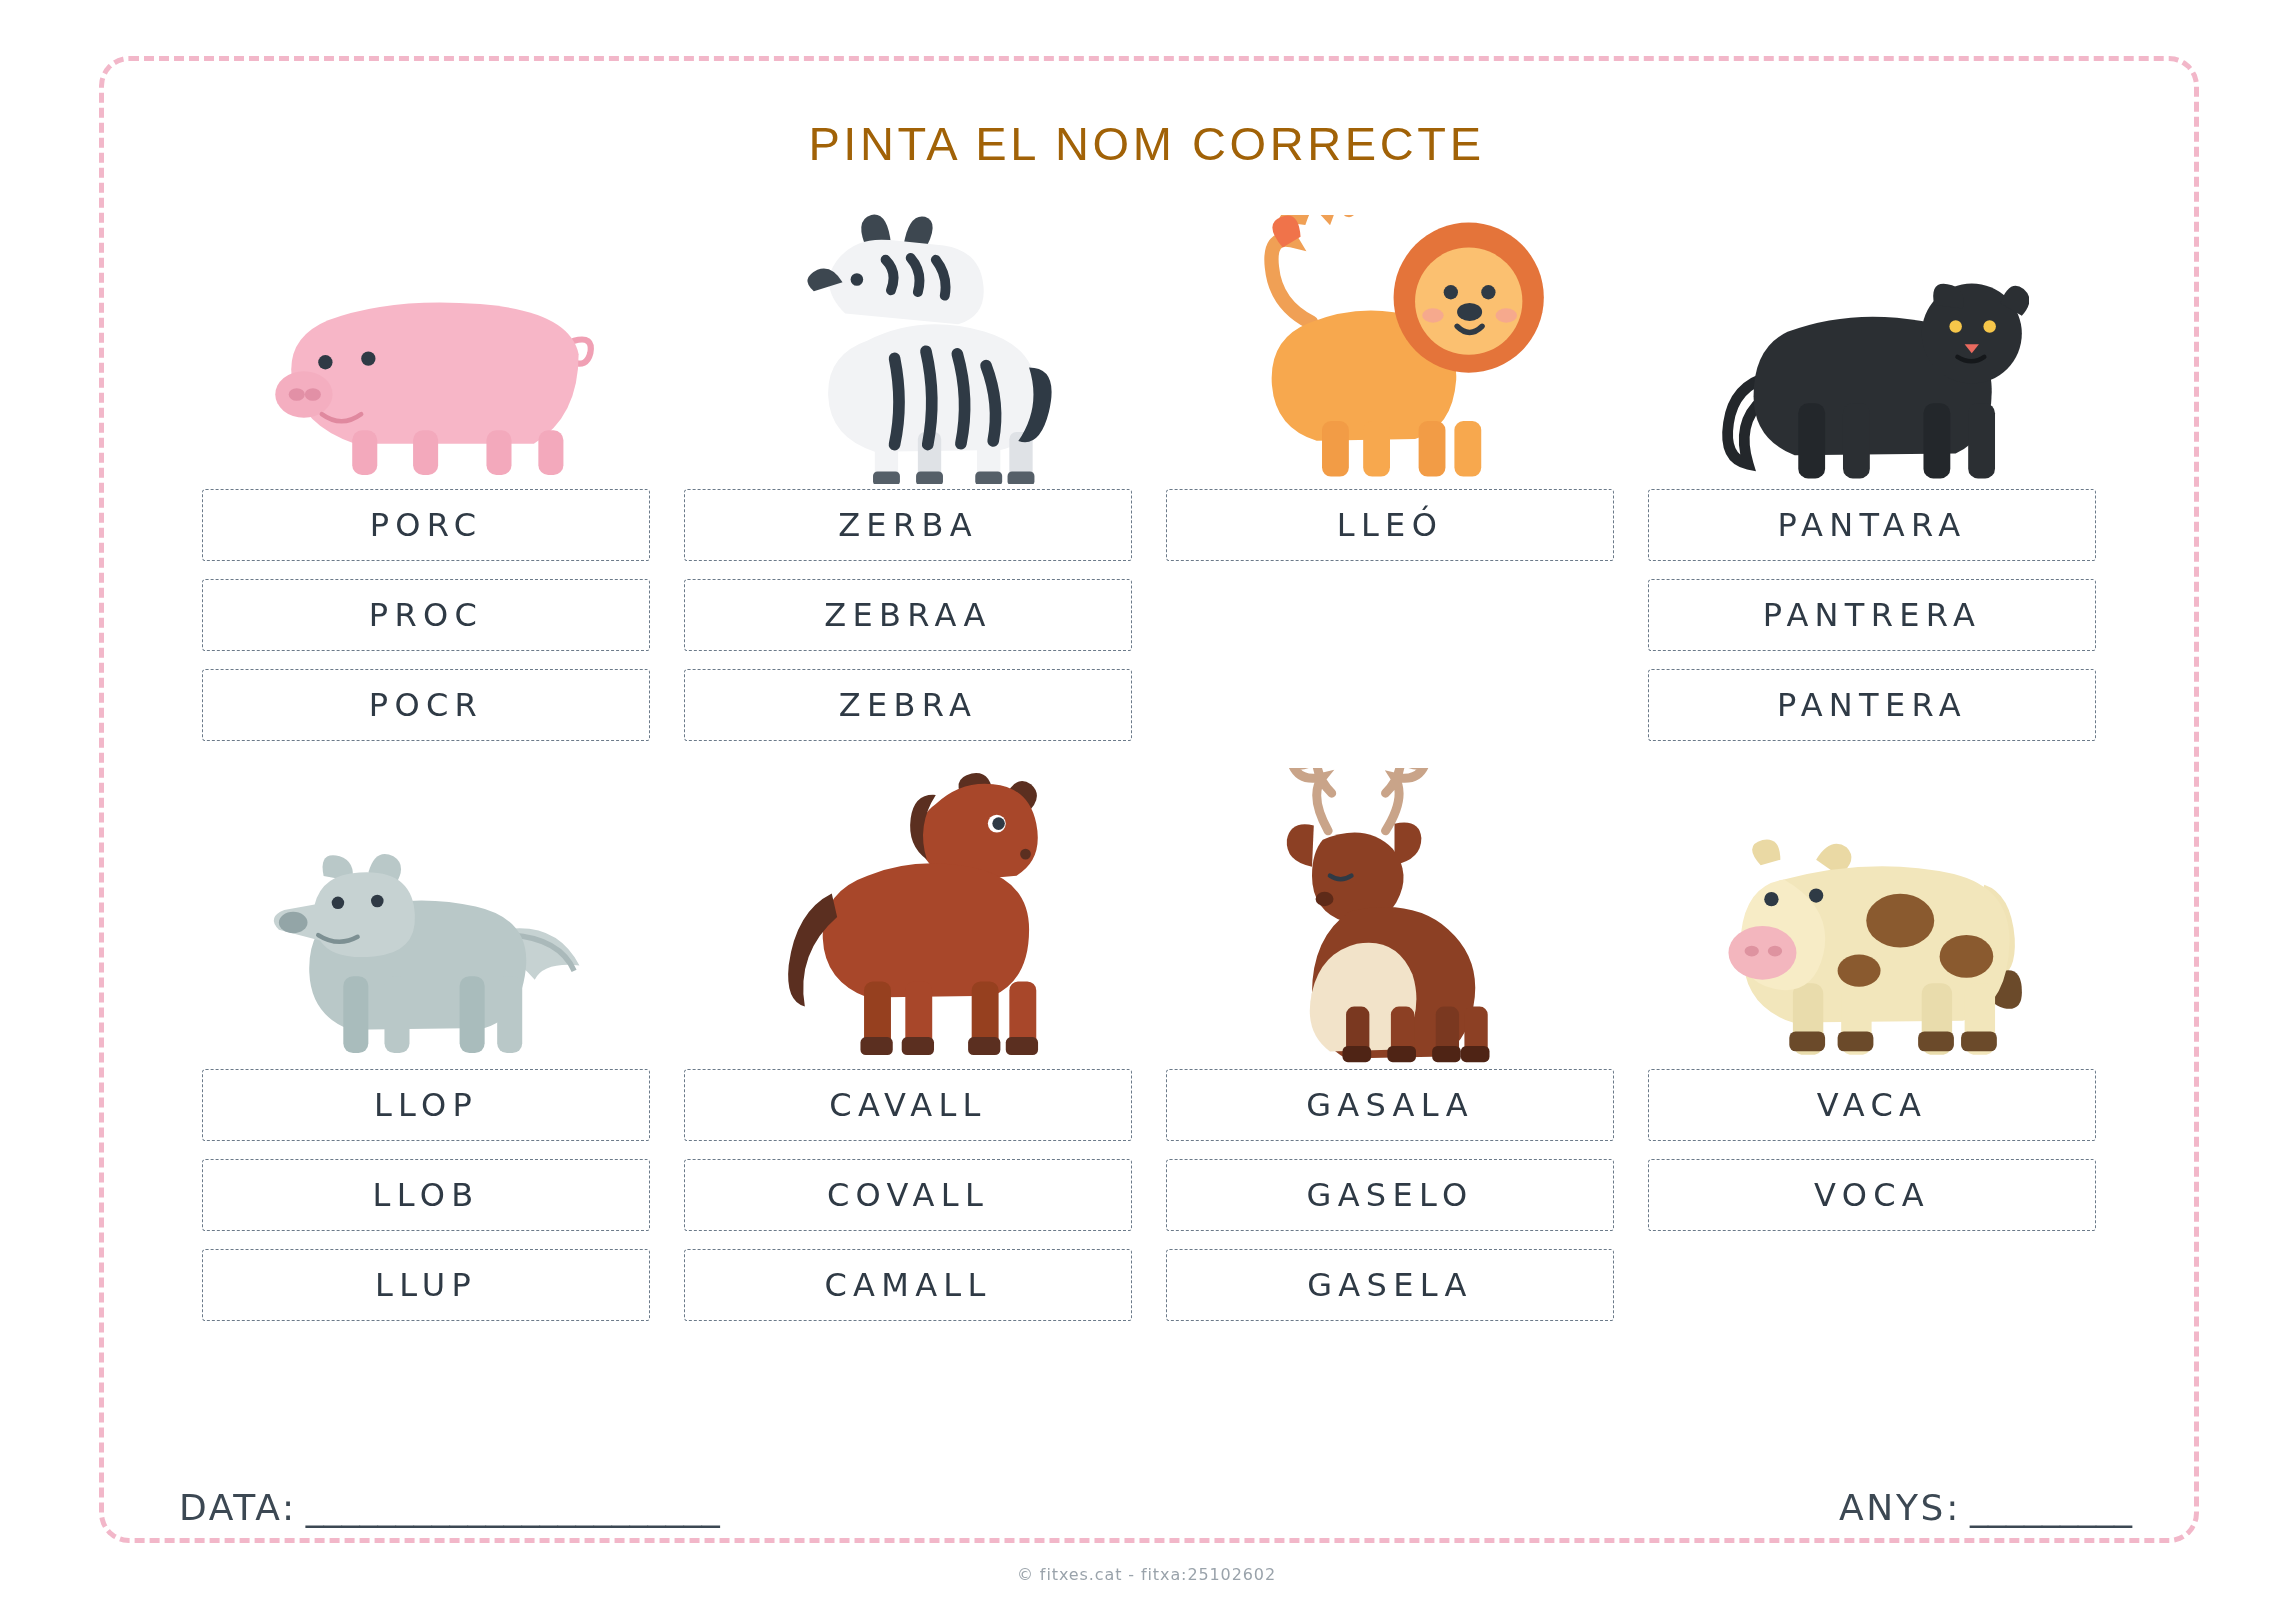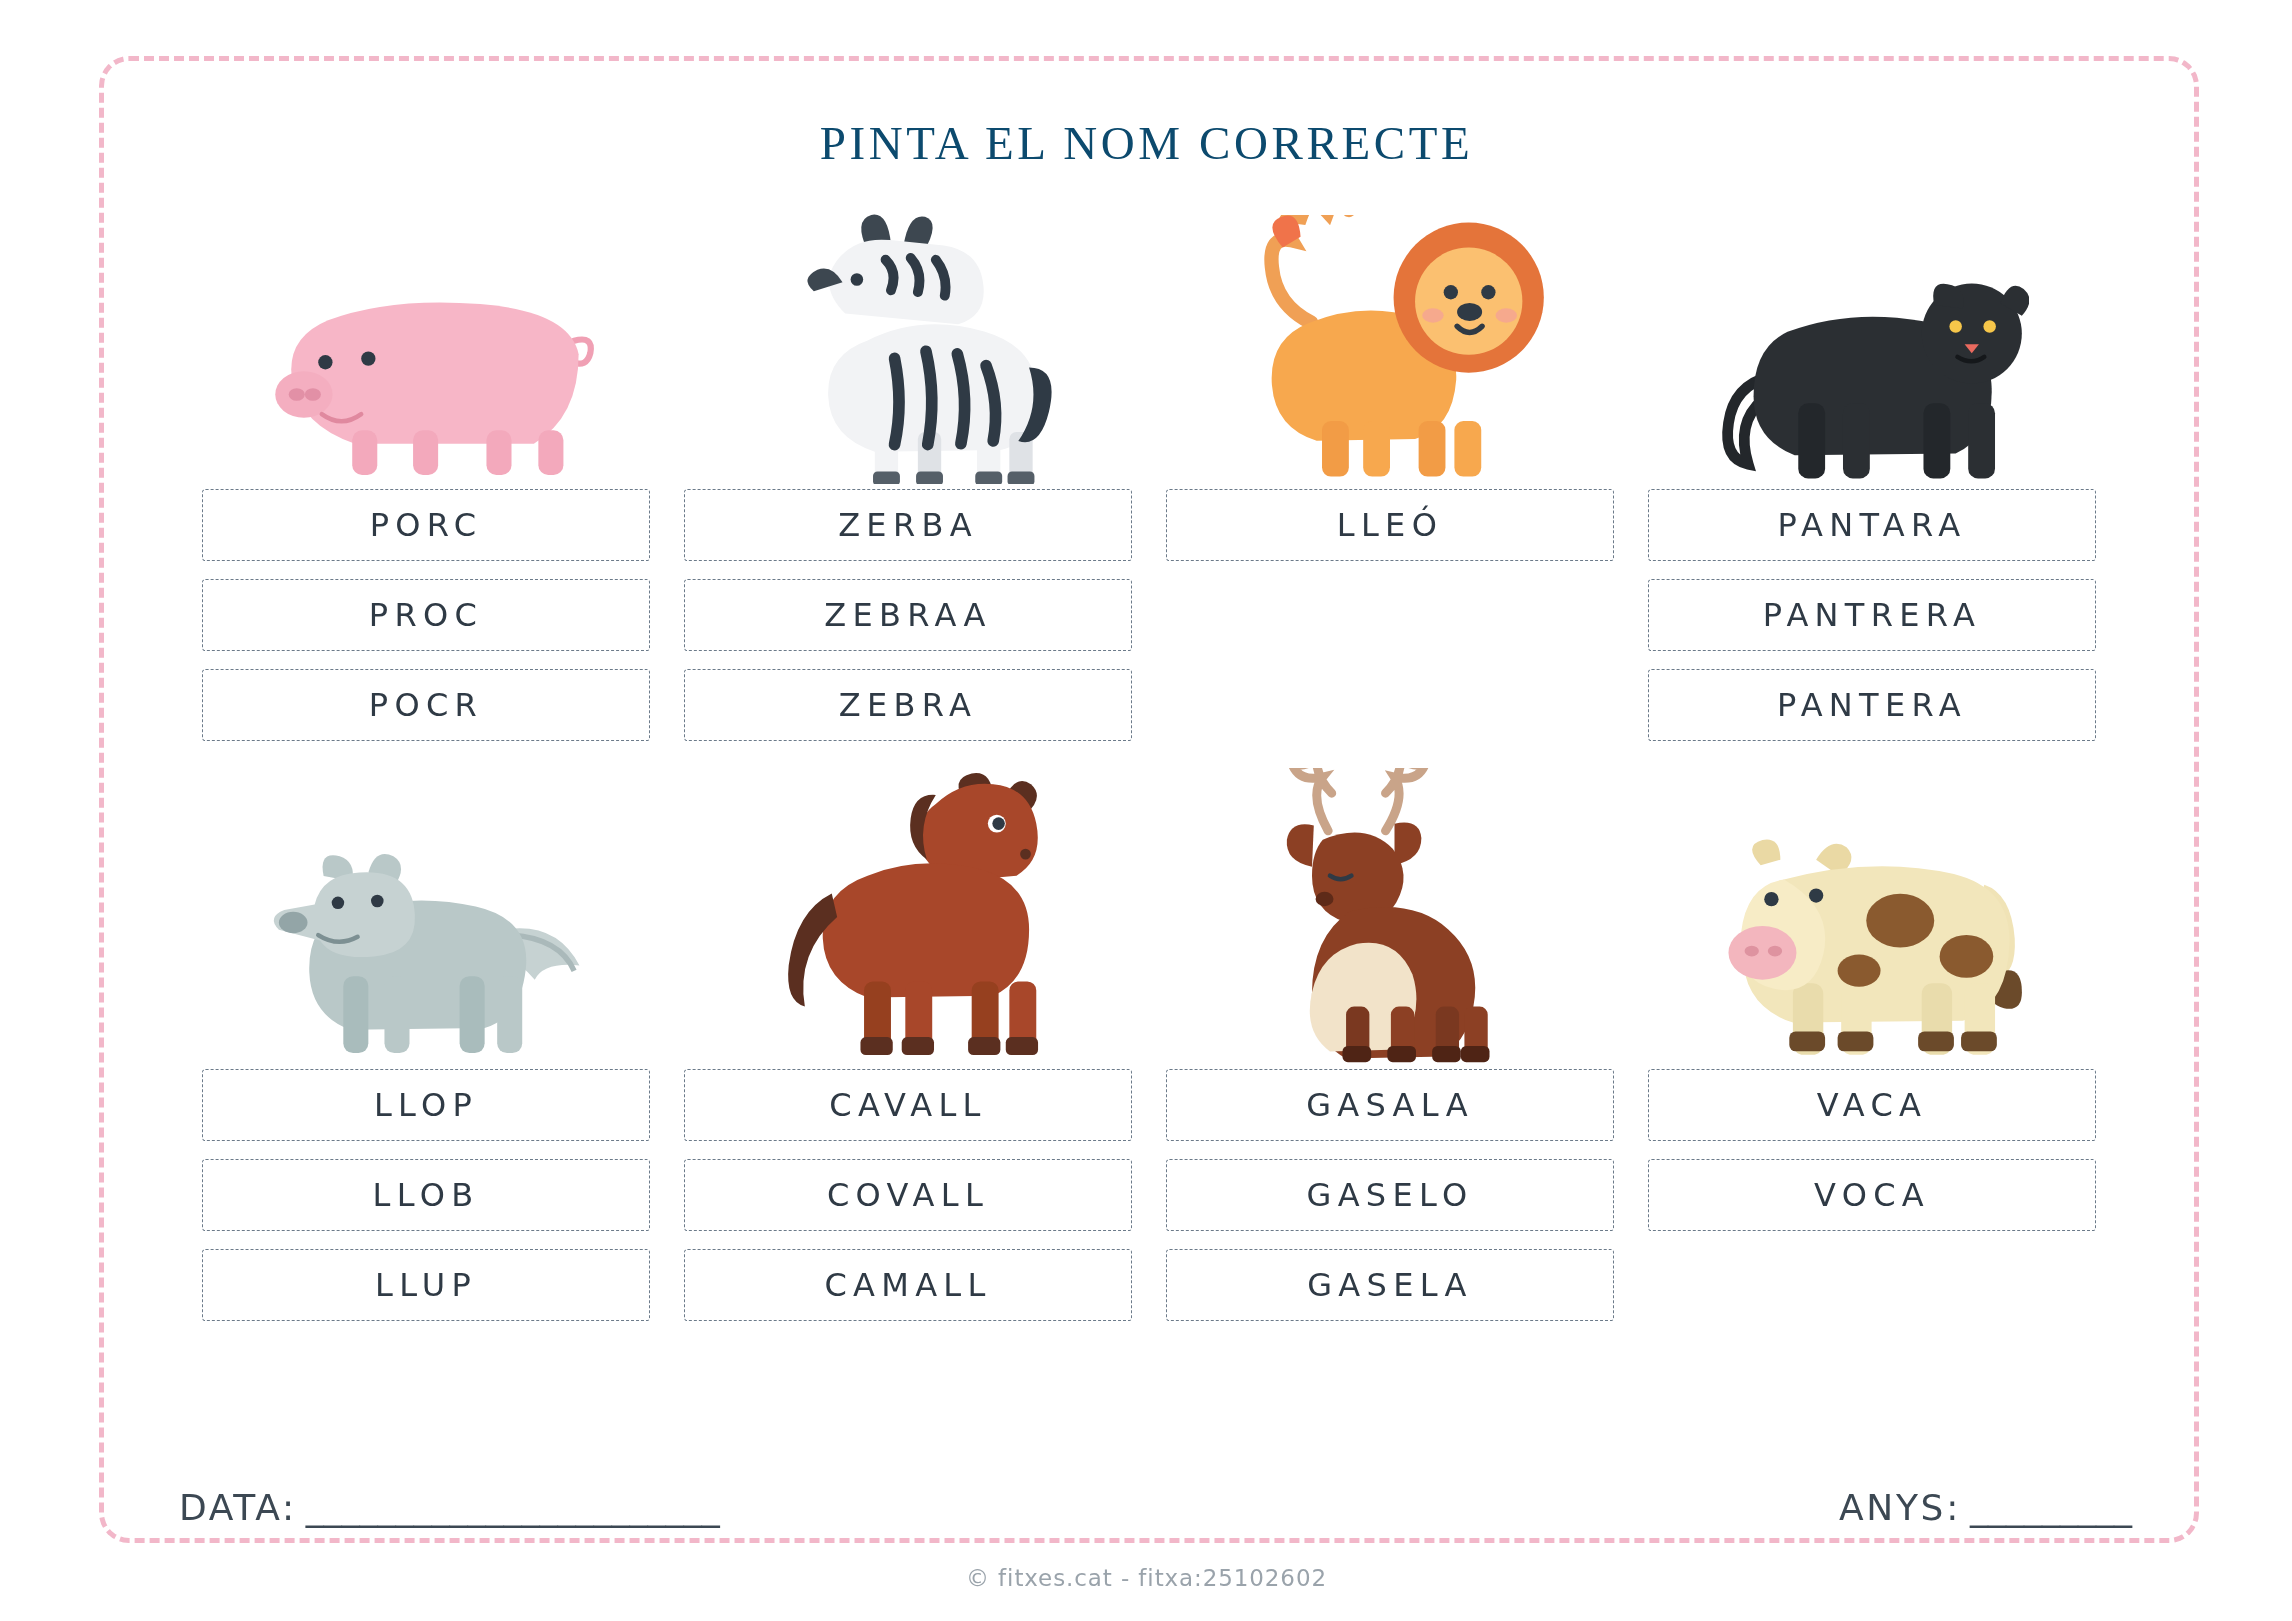"PINTA EL NOM CORRECTE" .title { color: #0c4a6e -> #a16207; font-family: Liberation Serif, serif -> Liberation Sans, sans-serif }
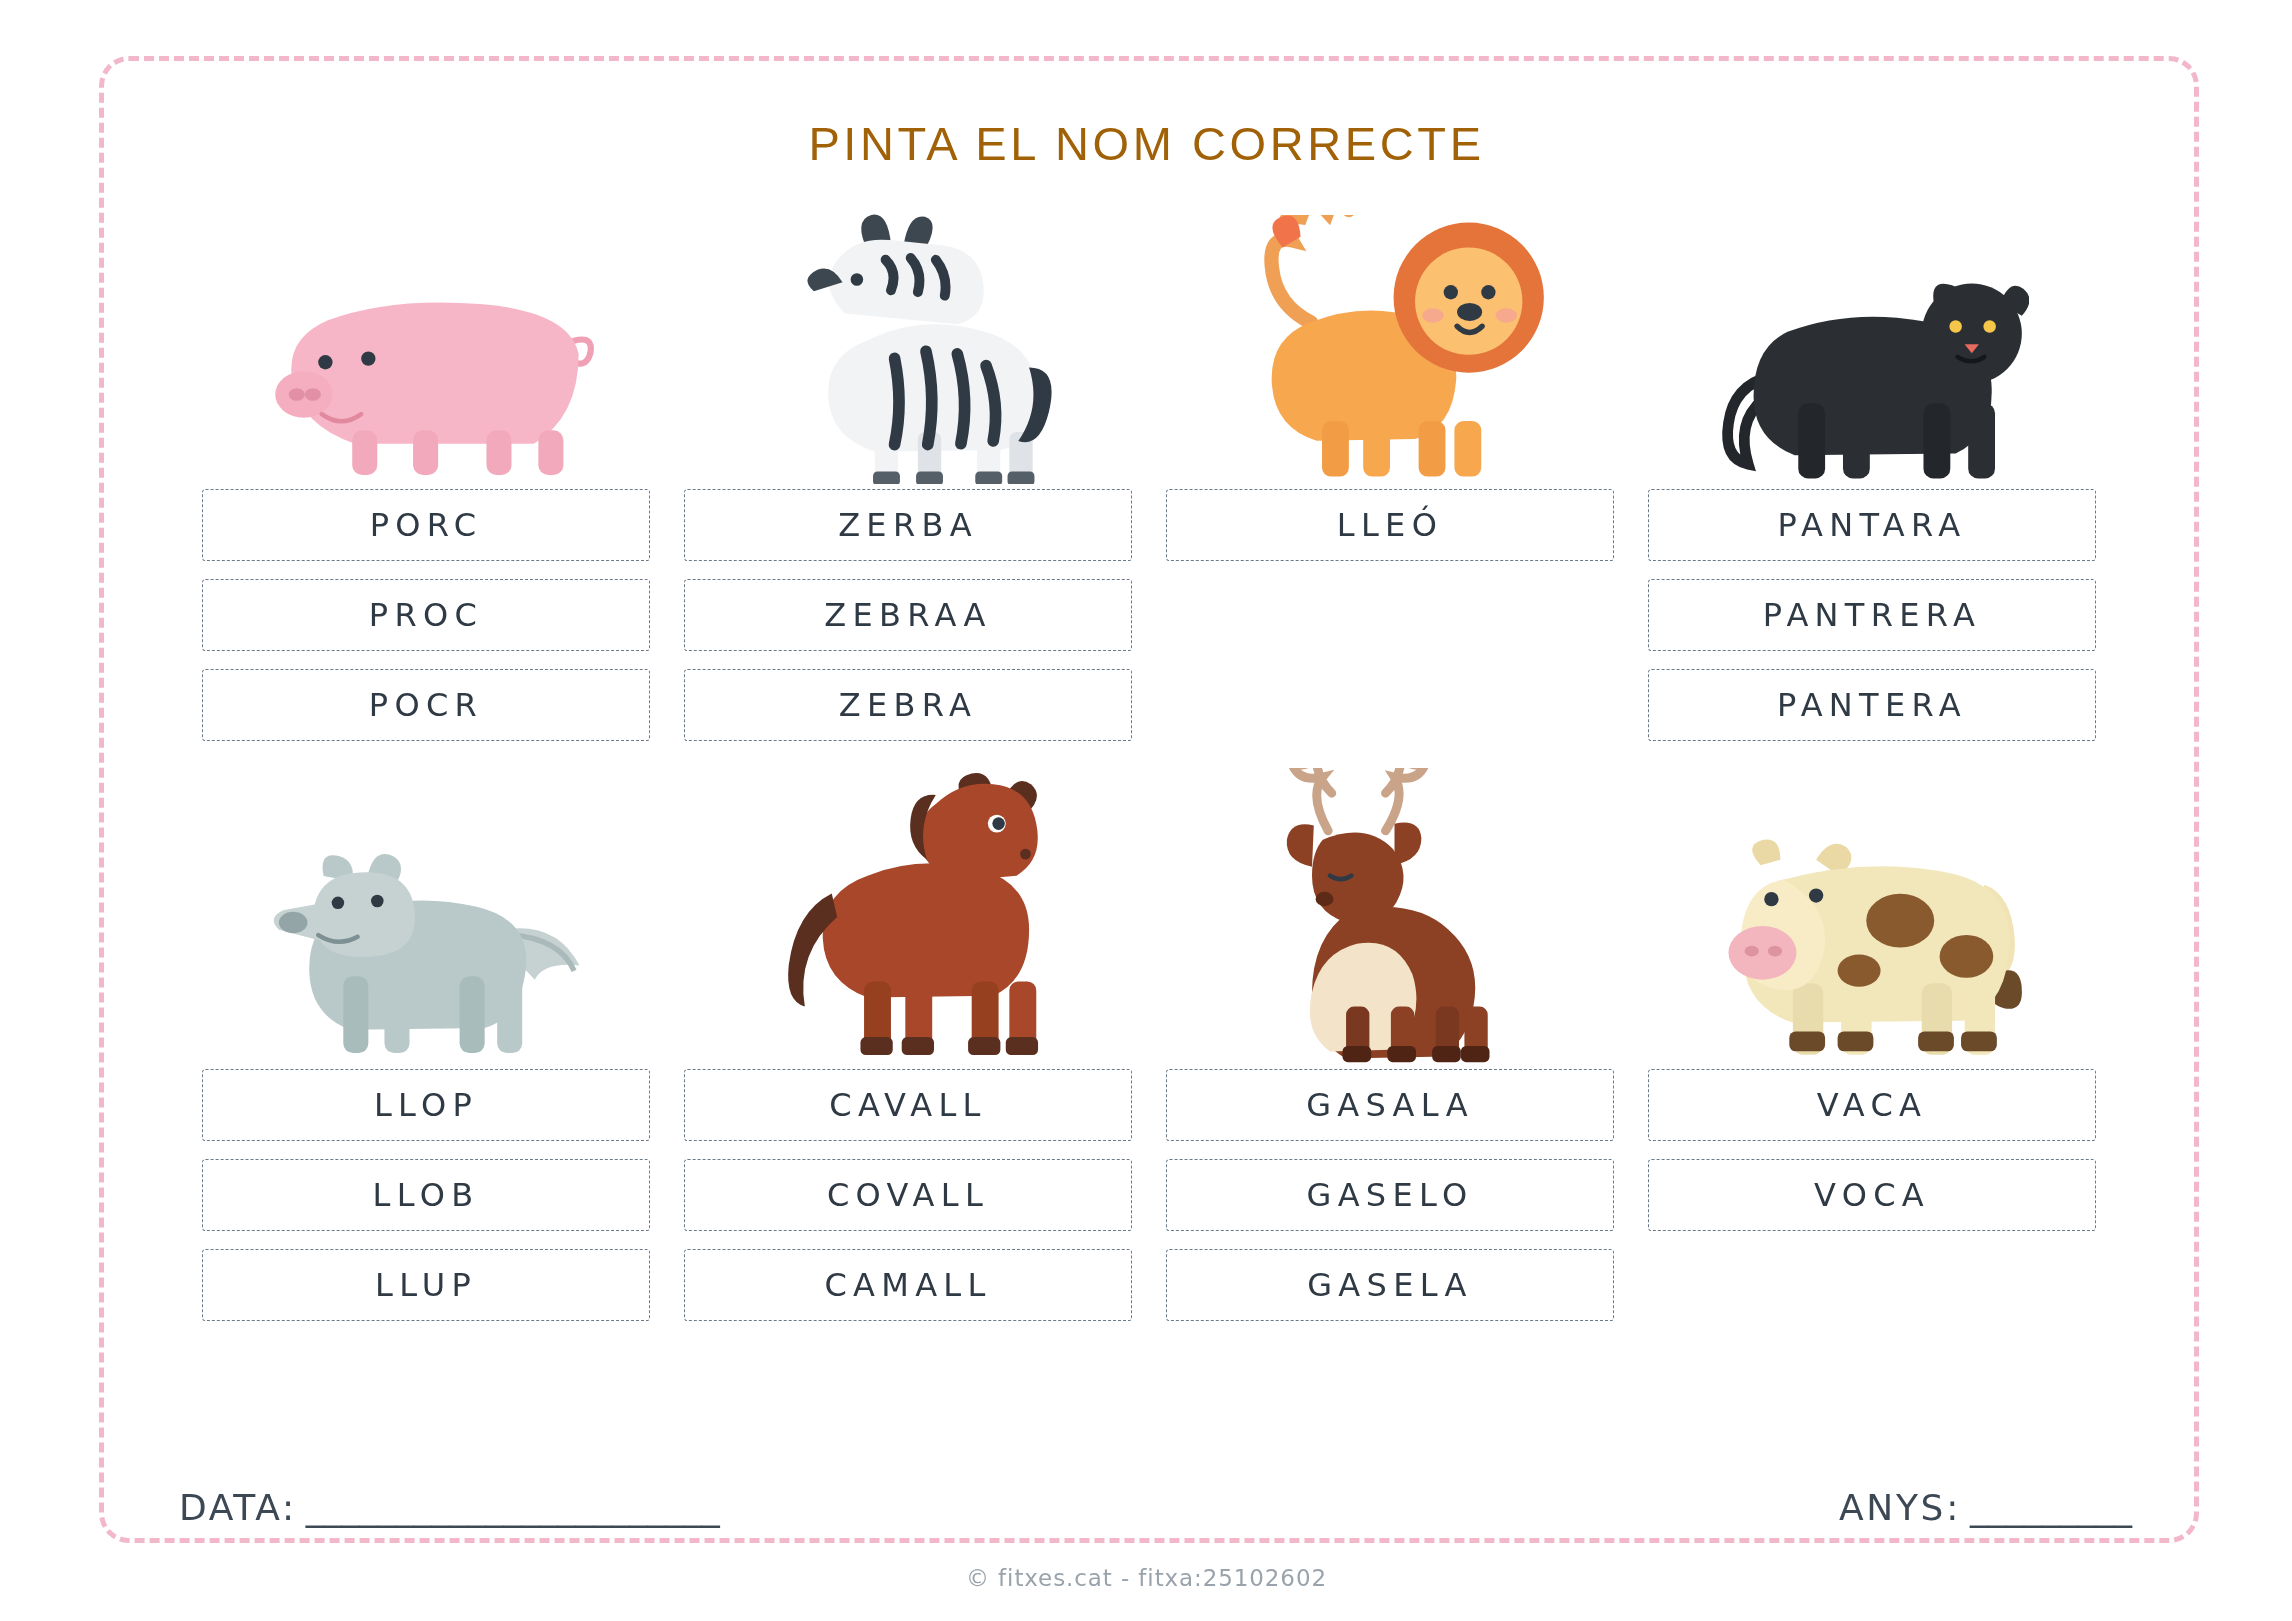"© fitxes.cat - fitxa:25102602" .credit { font-size: 23px -> 16px }
